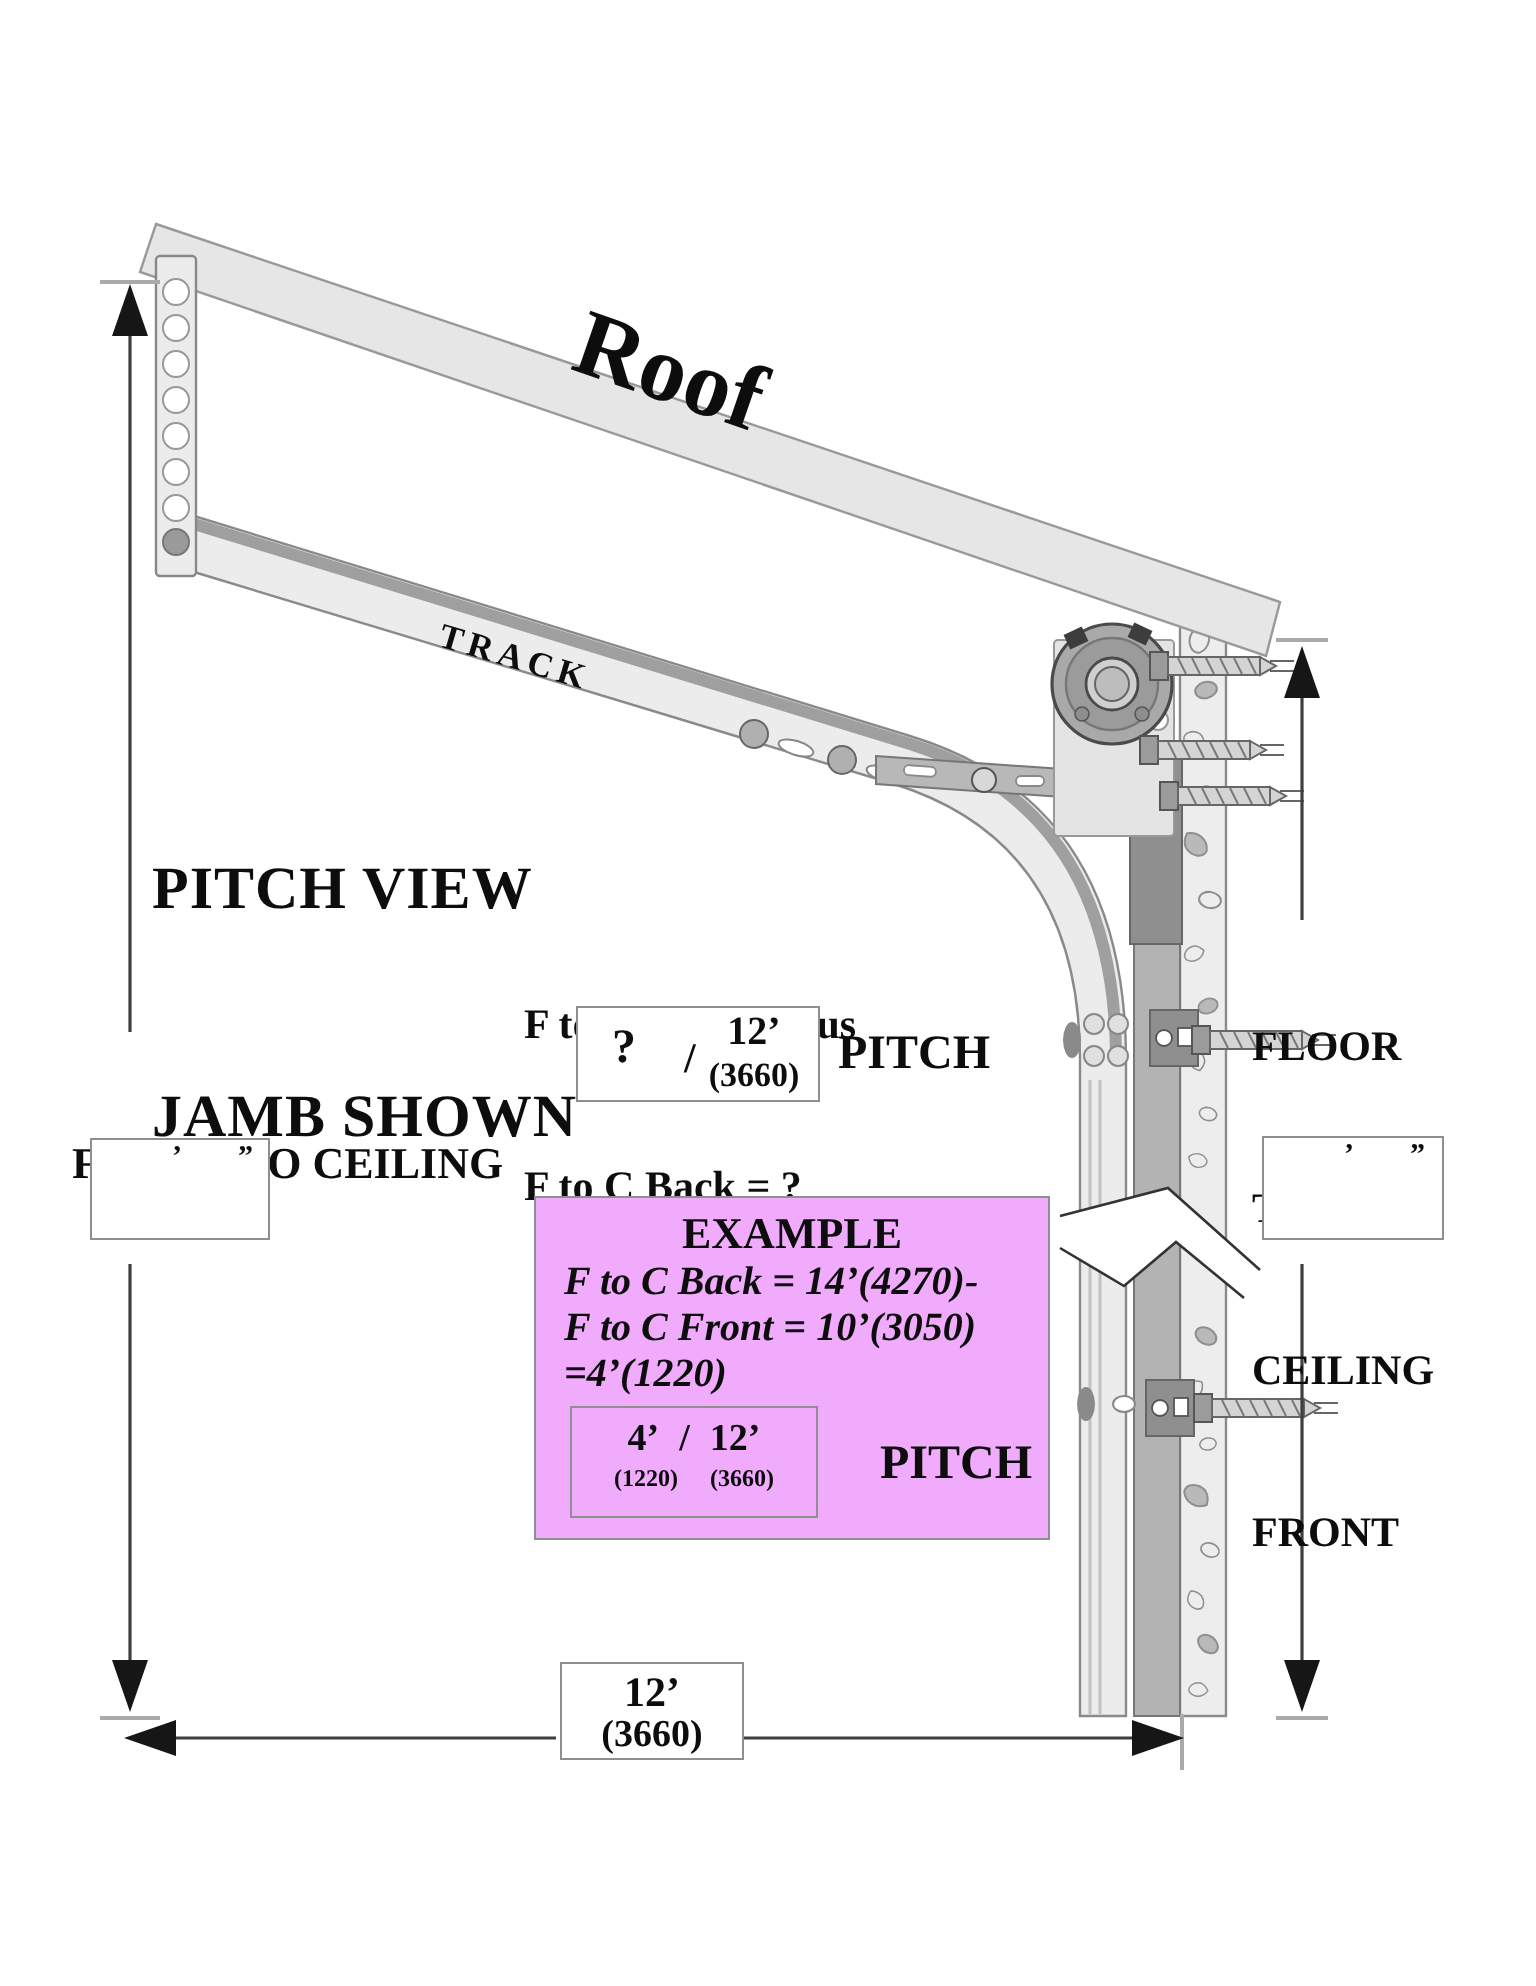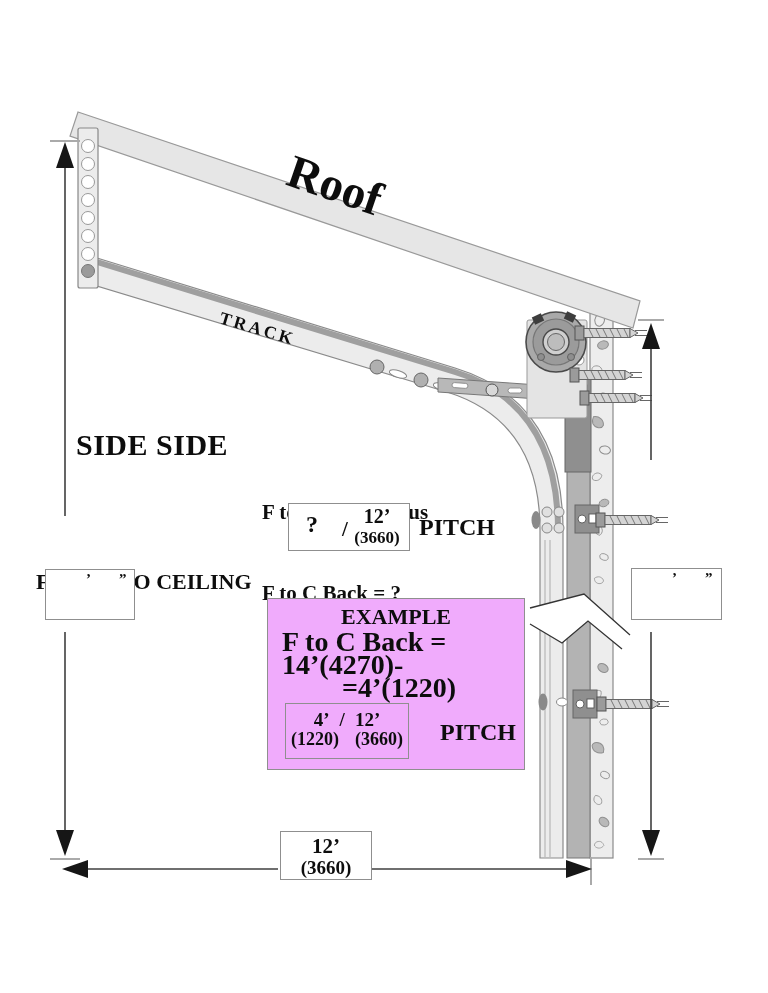"SIDE SIDE" div { text: SIDE SIDE -> PITCH VIEW }
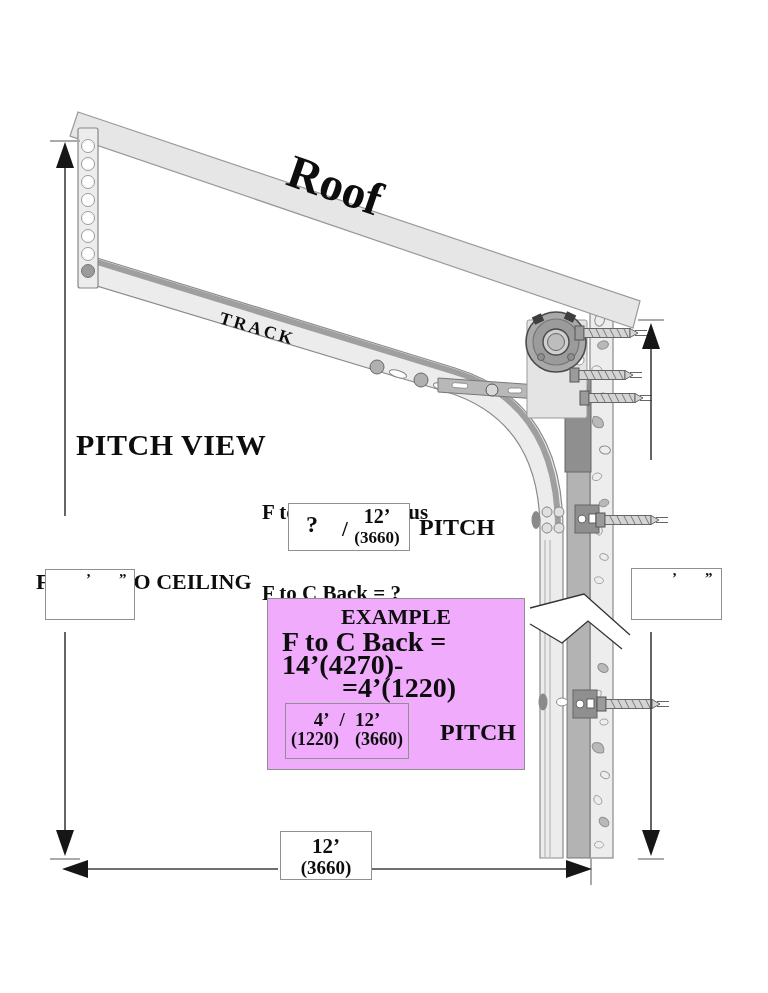"FLOOR" div.txt { html: none -> <div> <div>FLOOR</div> <div>TO</div> <div>CEILING</div> <div>FRONT</div> </div> }
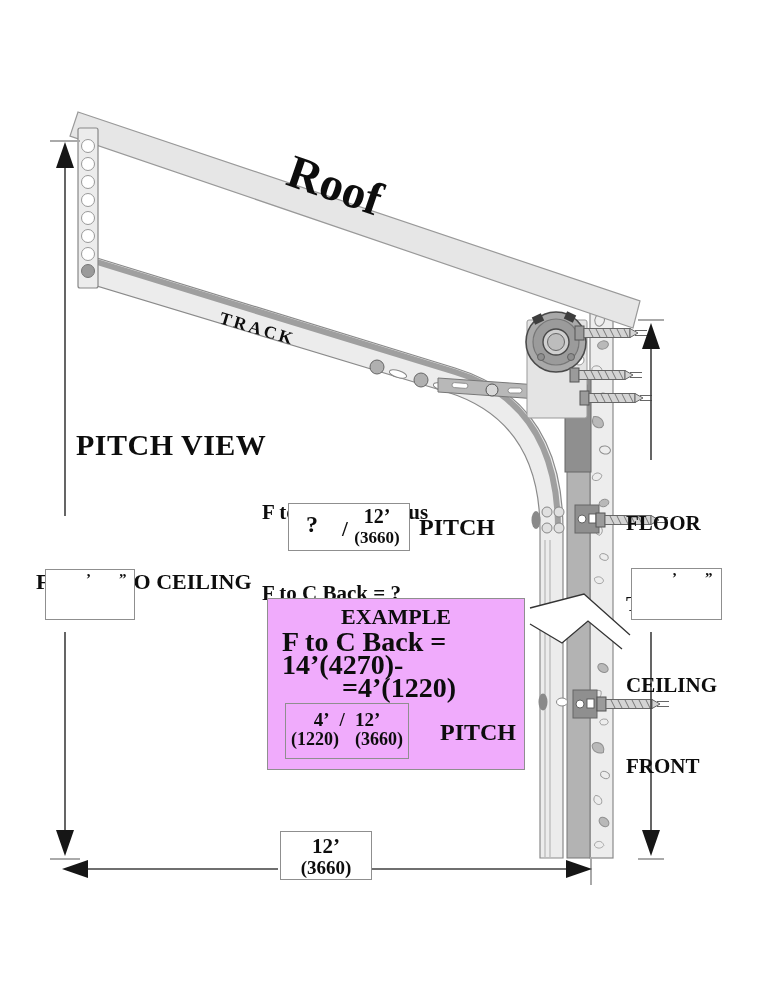"JAMB SHOWN" div { html: none -> <div>JAMB SHOWN</div> }
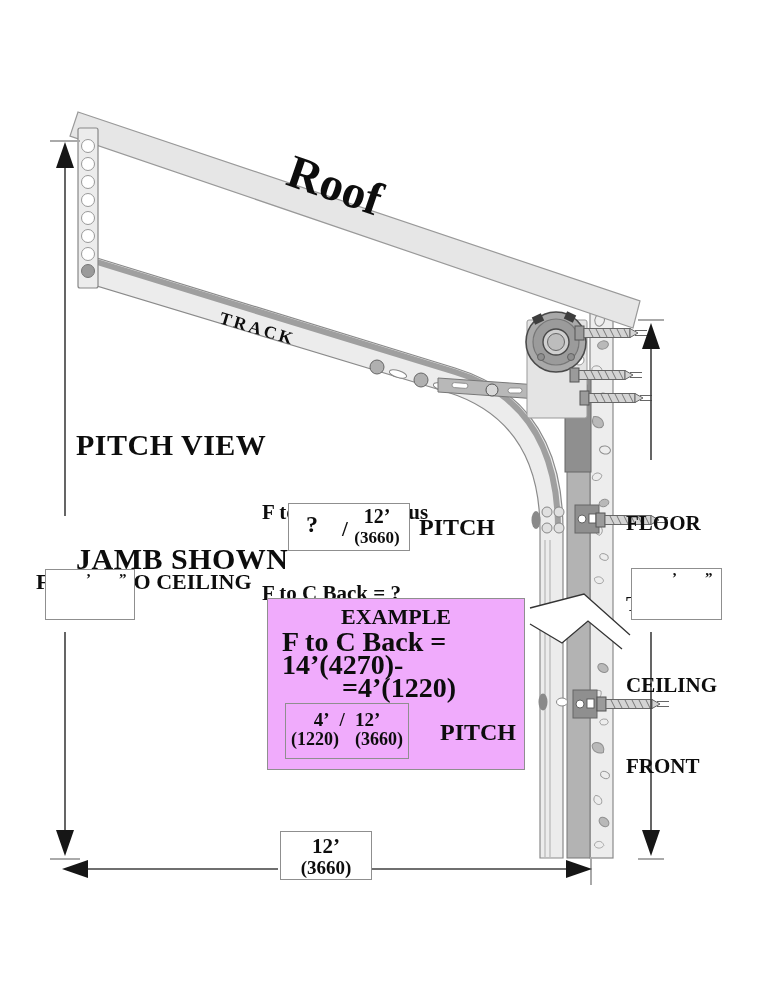"F to C Back = 14’(4270)-" .example-lines { font-size: 28px -> 20px; font-style: none -> italic }
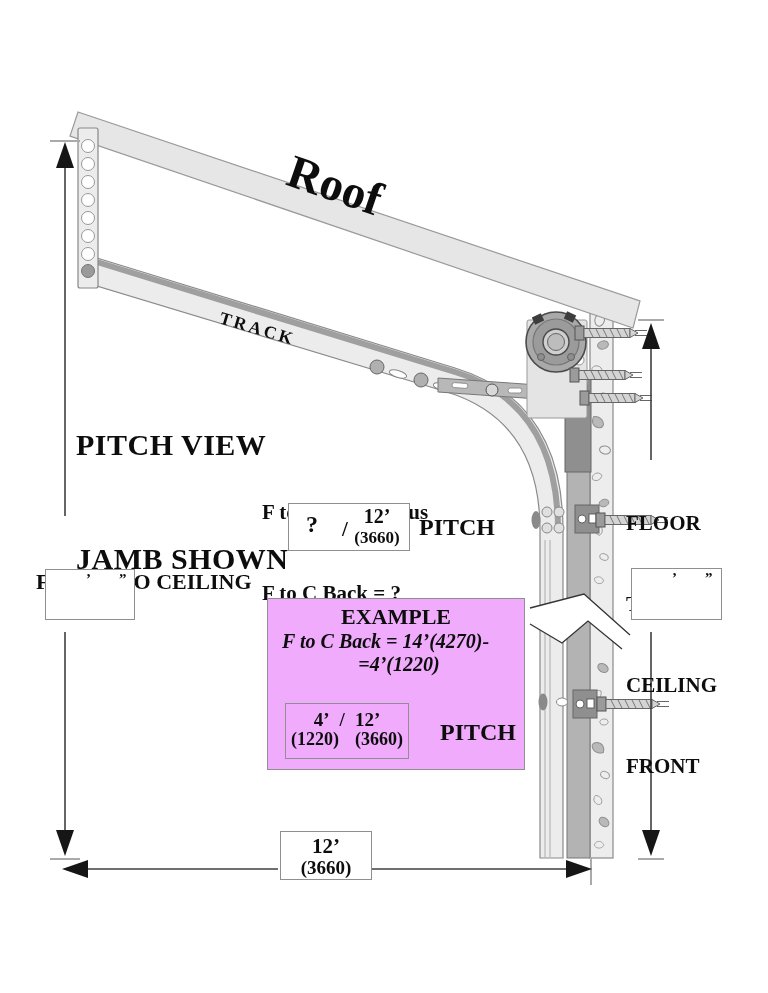"F to C Front =" div { html: none -> <div>F to C Front = 10’(3050)</div> }
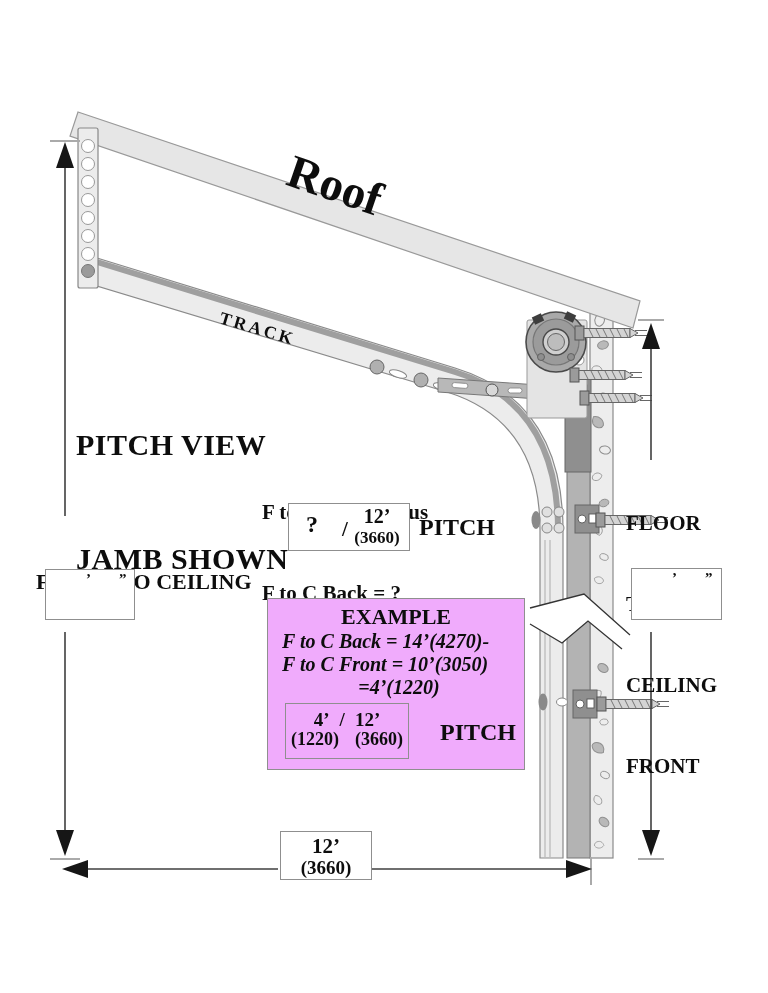"=4’(1220)" .example-line3 { text-align: center -> left }
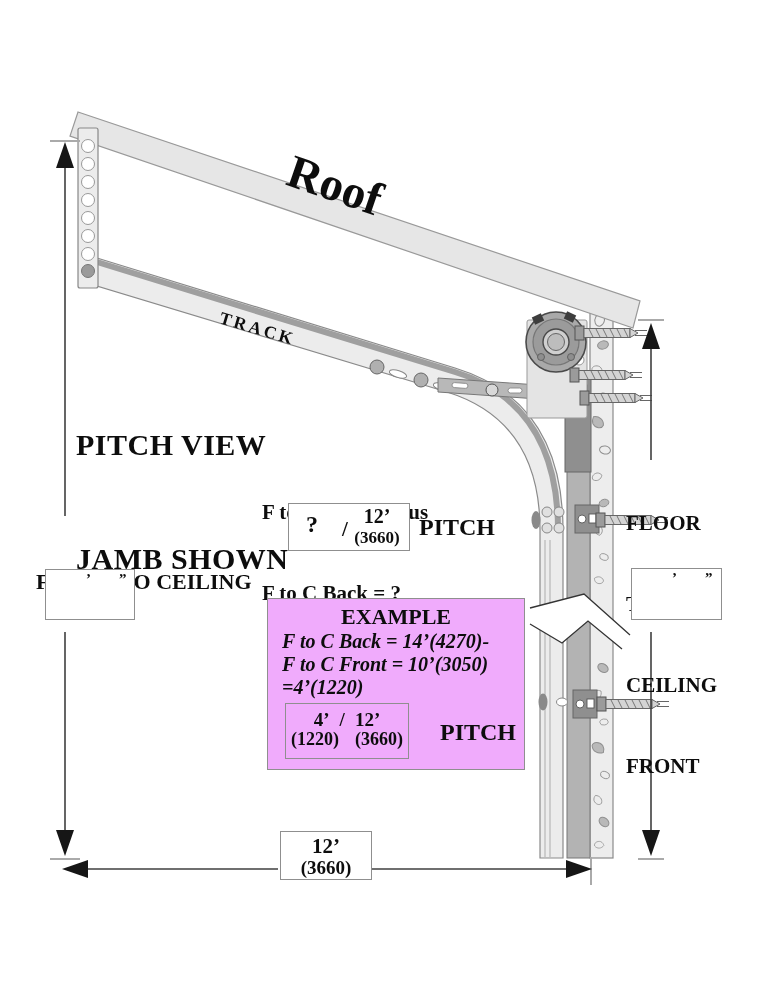"(1220)" .ef-row.r2 { font-size: 18px -> 12px }
